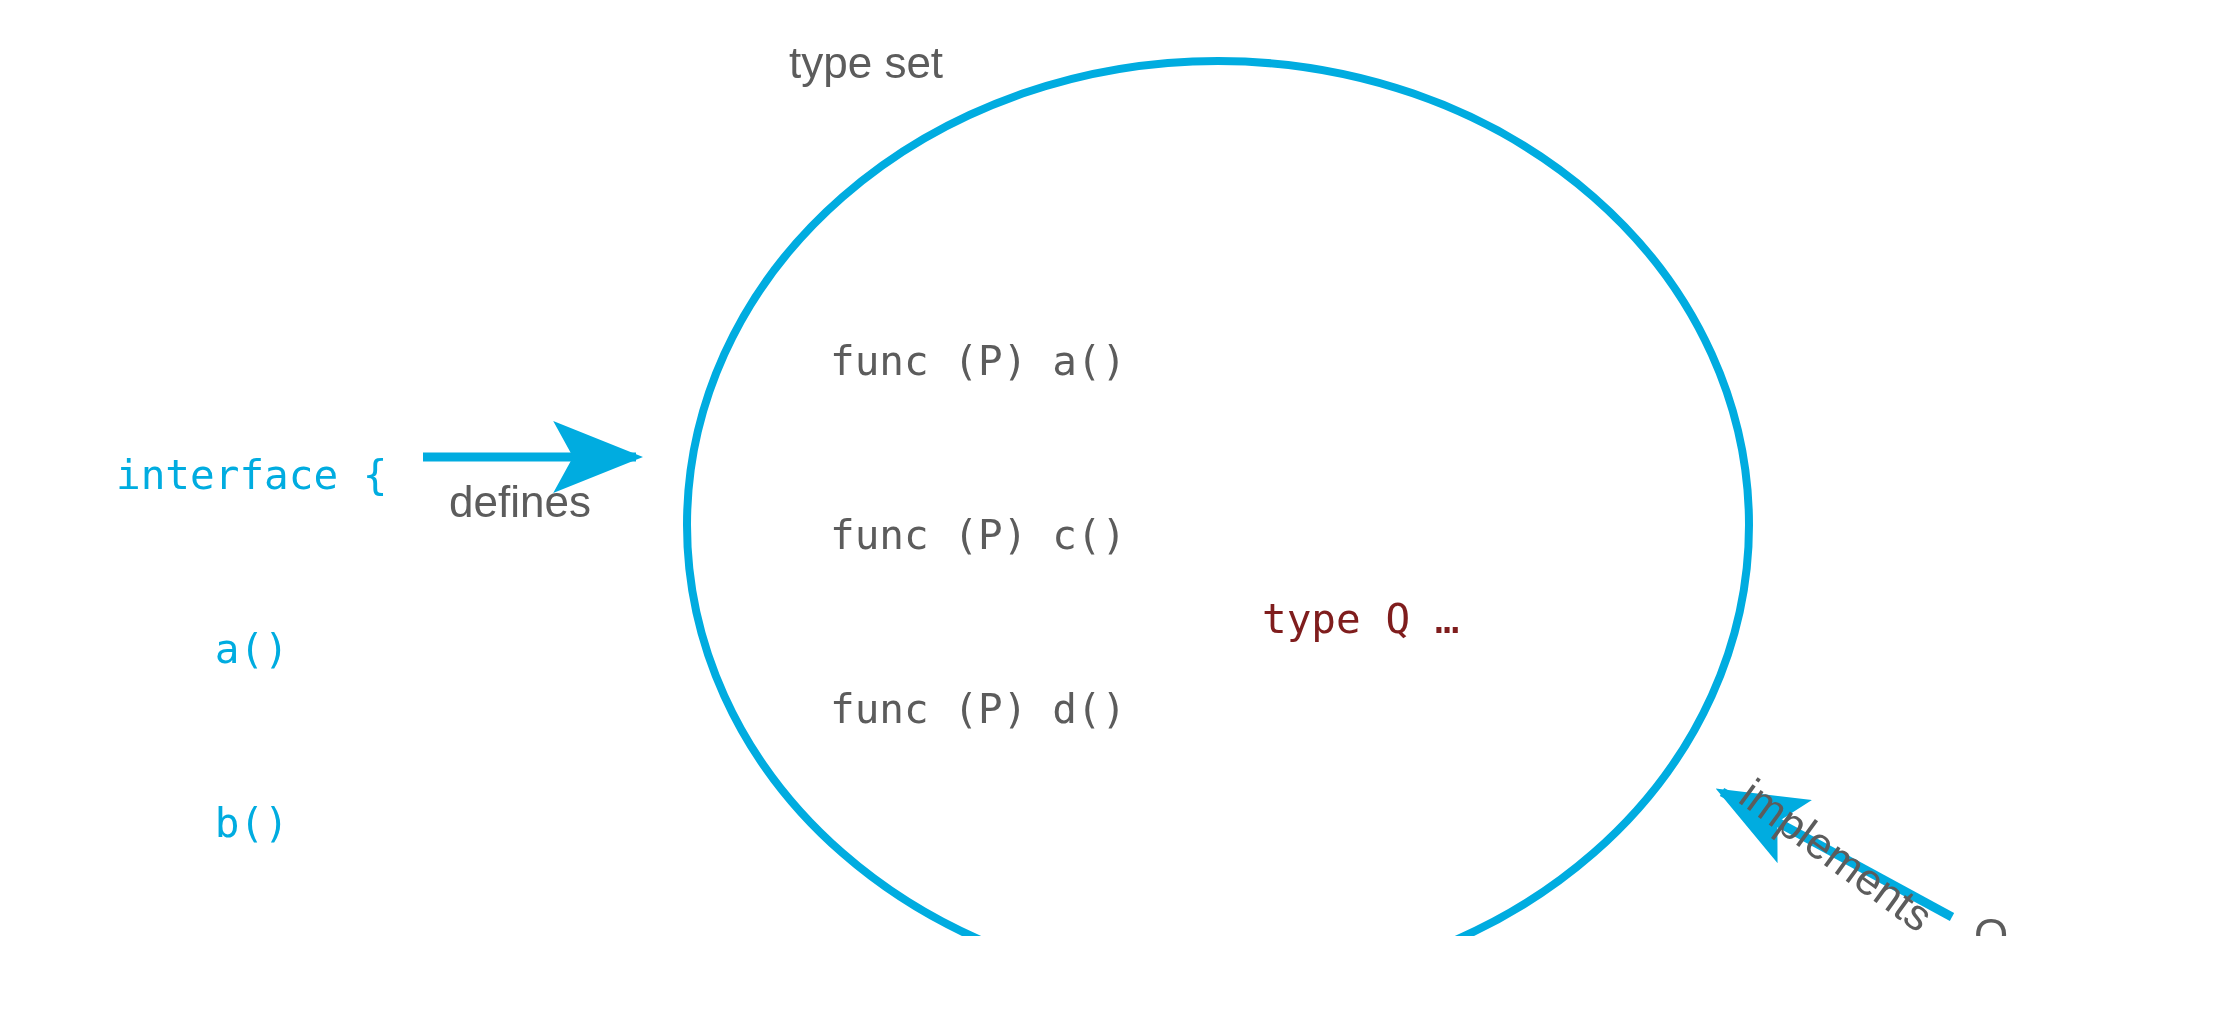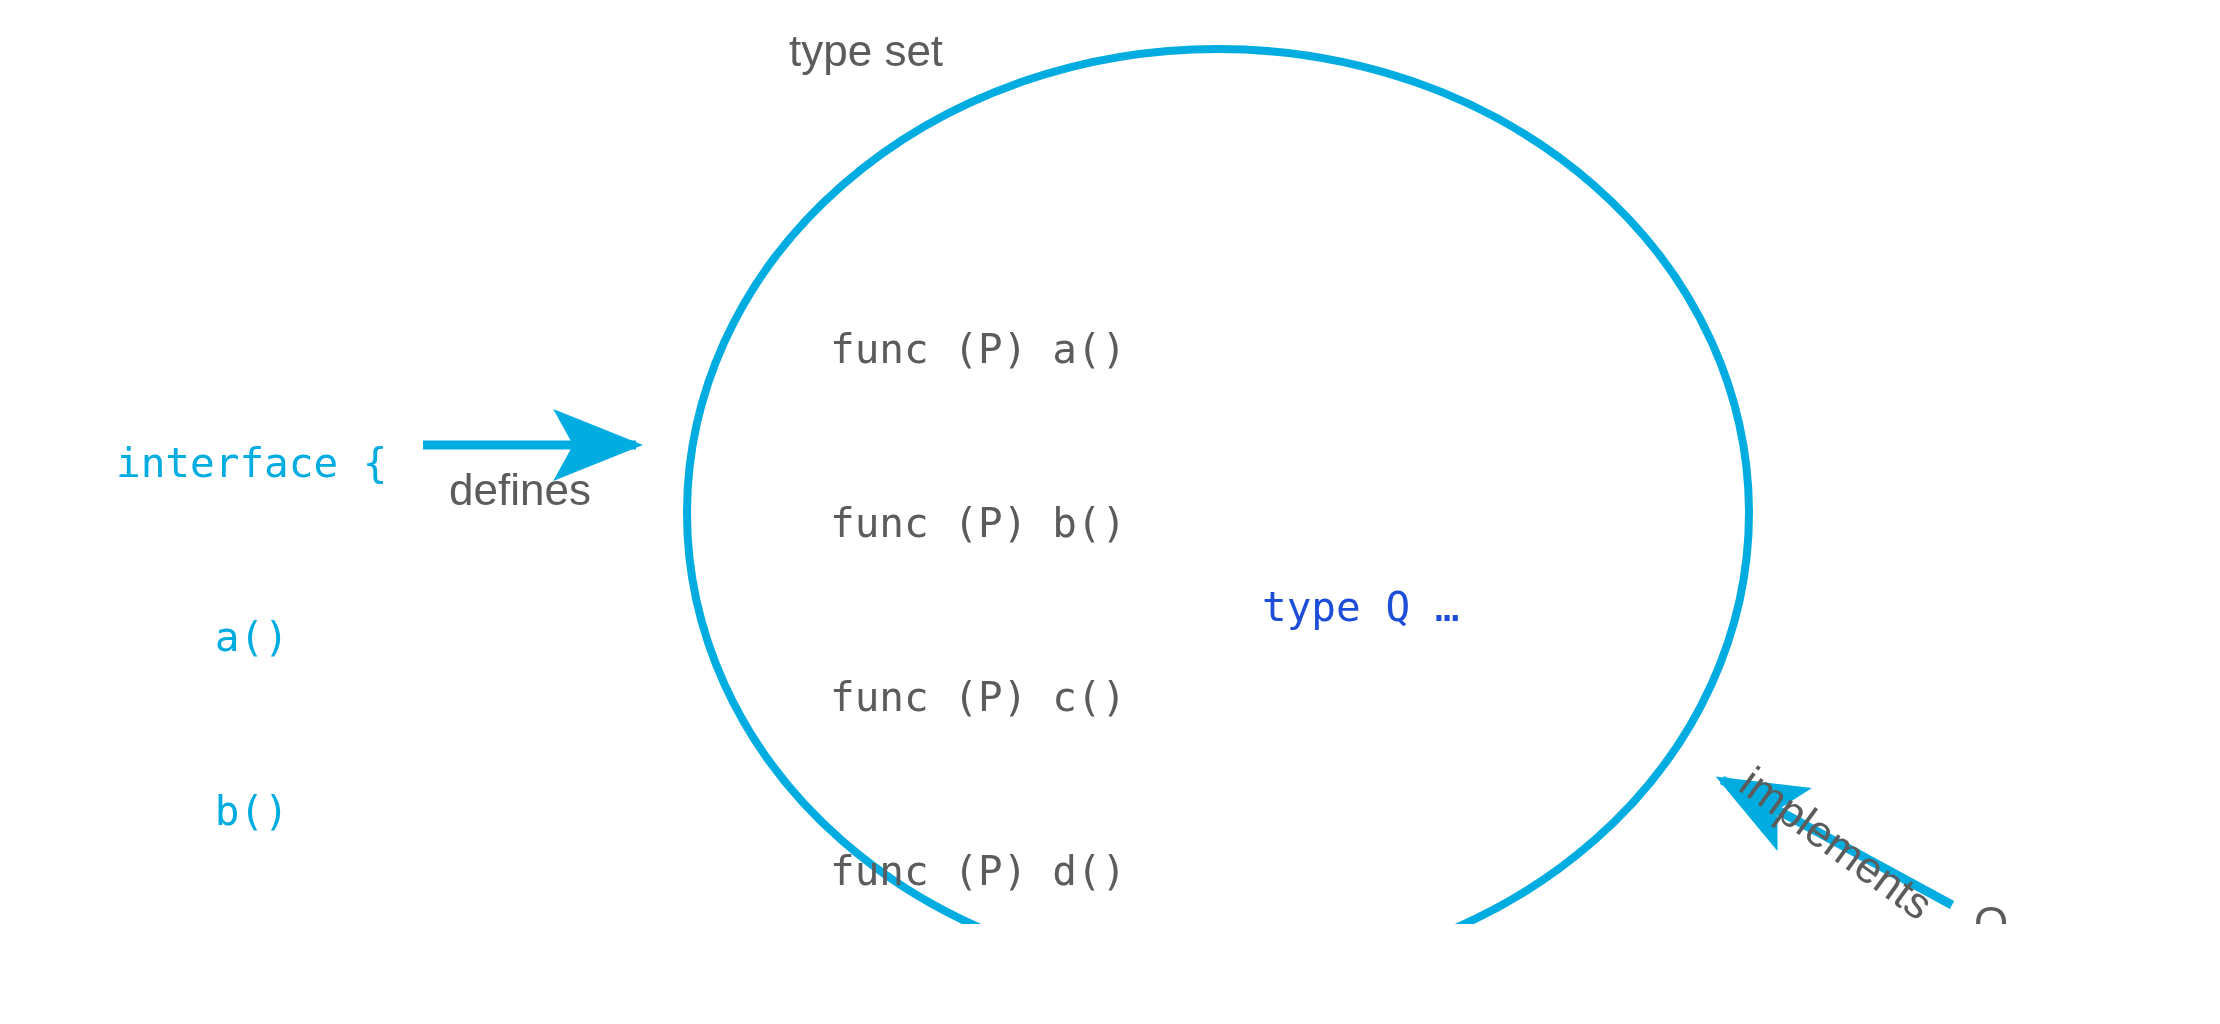"type set" #canvas { margin-top: none -> 12px }
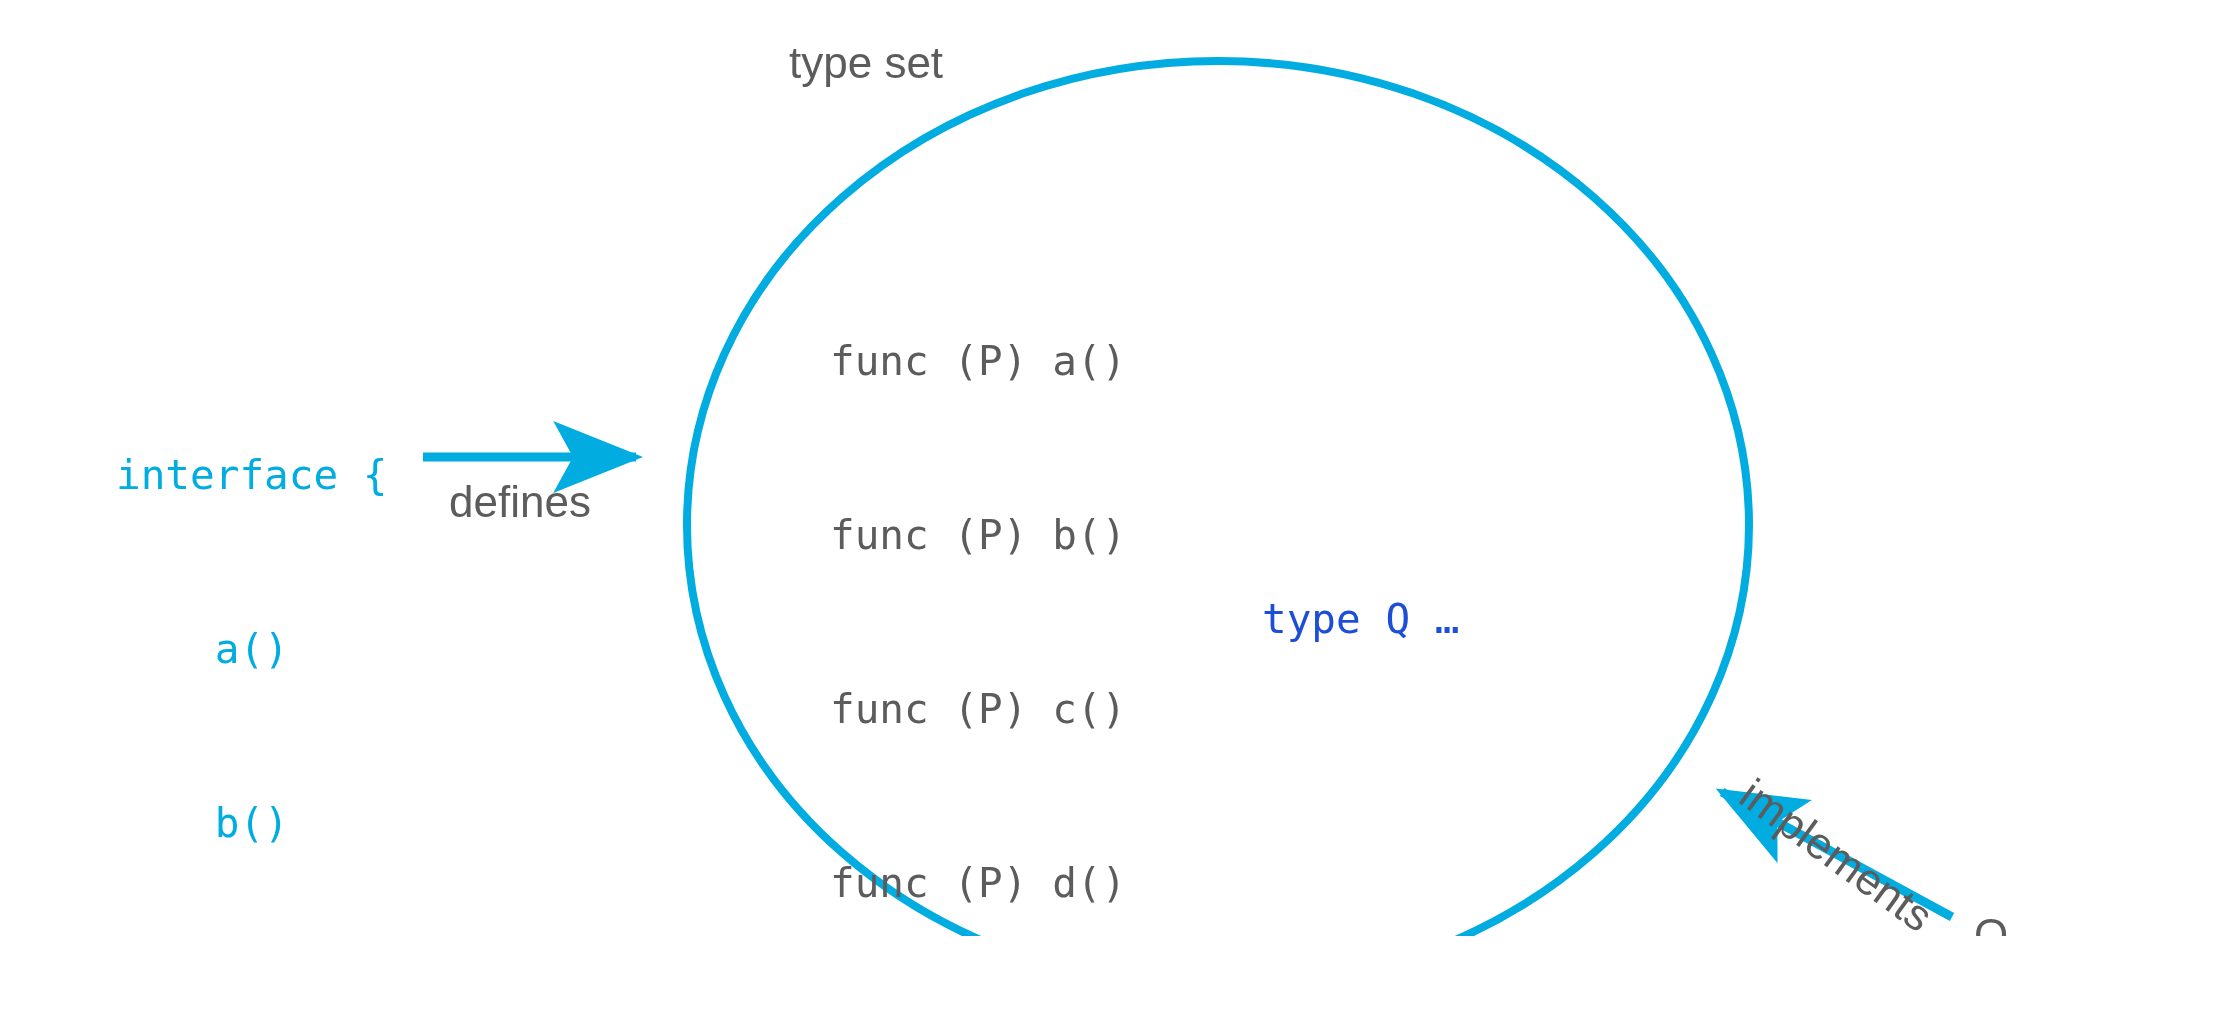"func (P) b()" span.code-line { html: <span>func (P) b()</span> -> none }
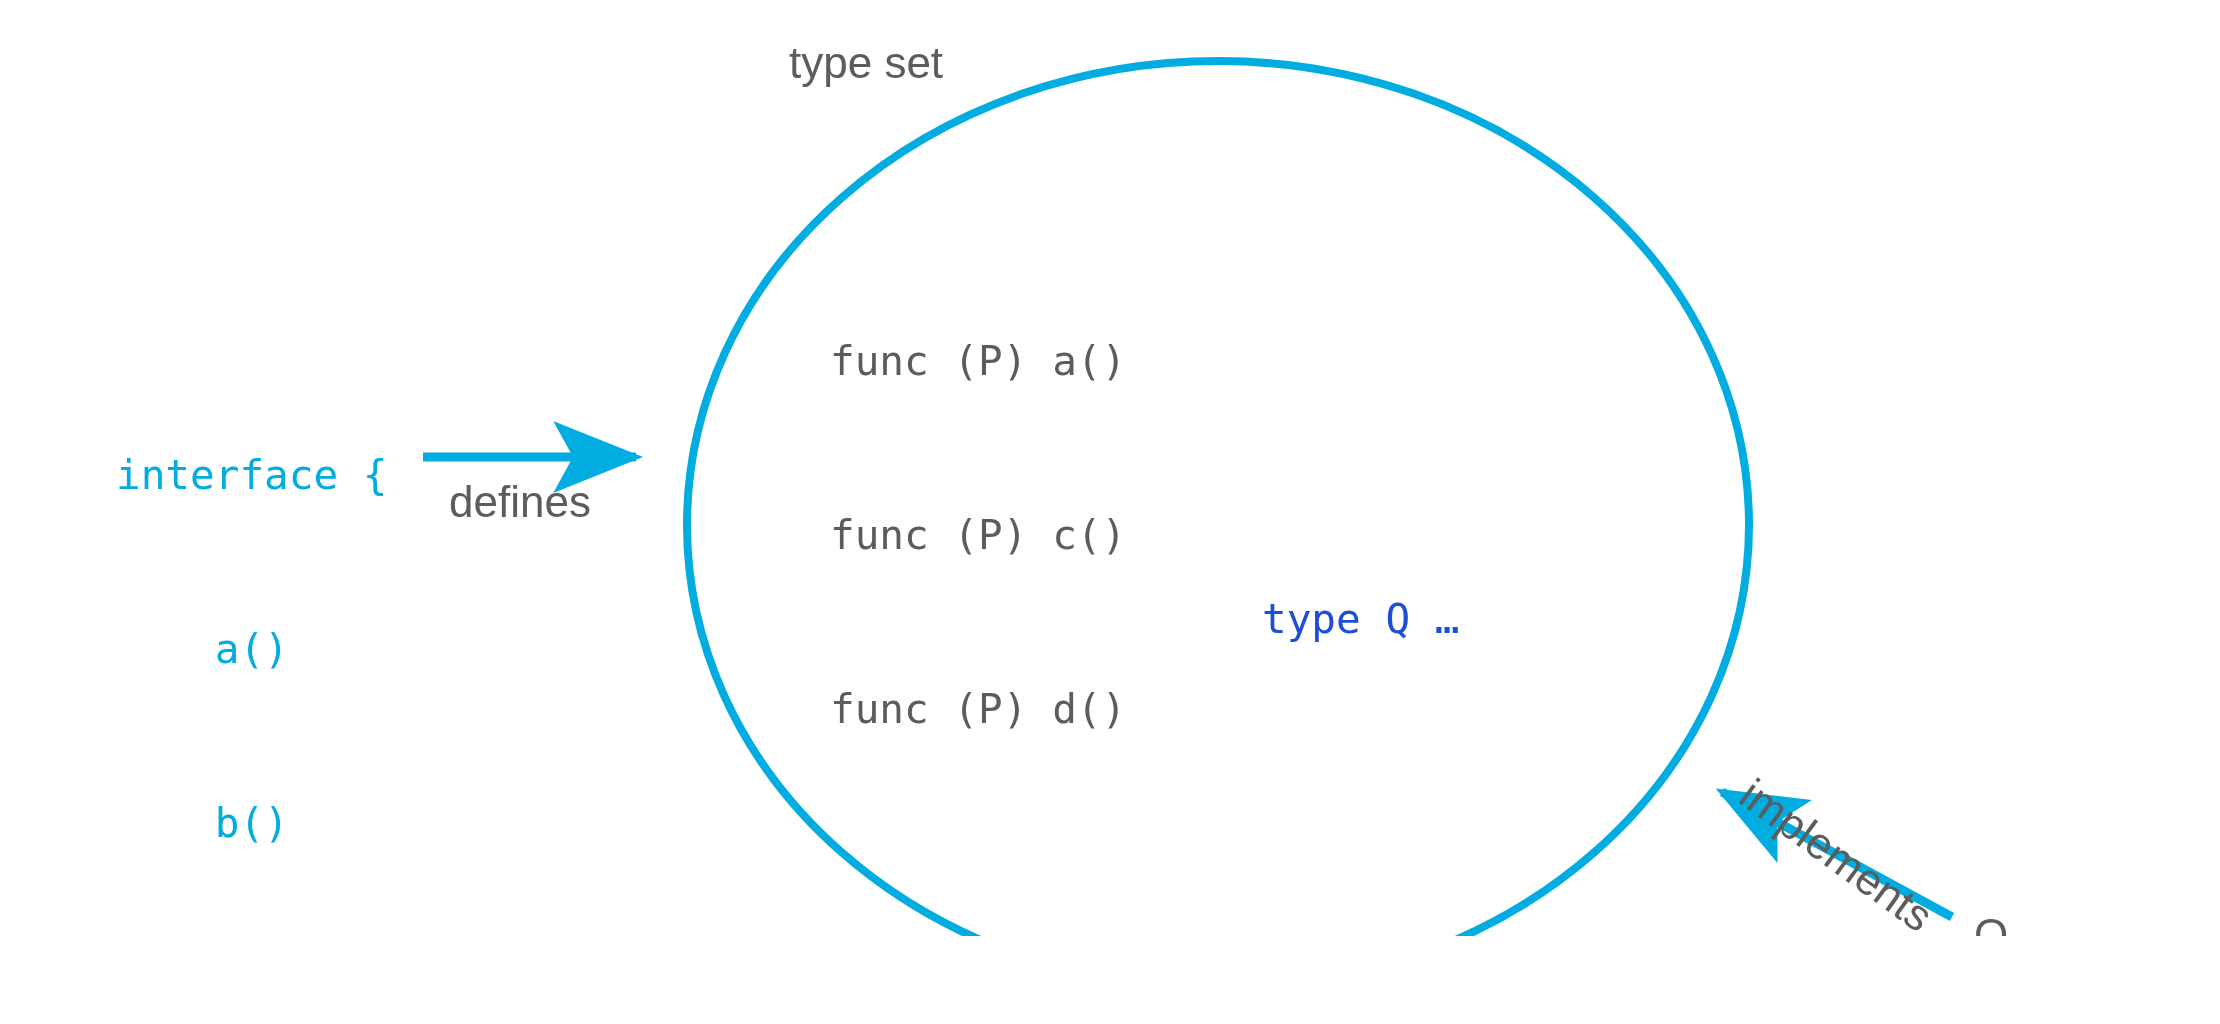"type Q …" .hl-magenta { color: #1d4ed8 -> #7f1d1d }
